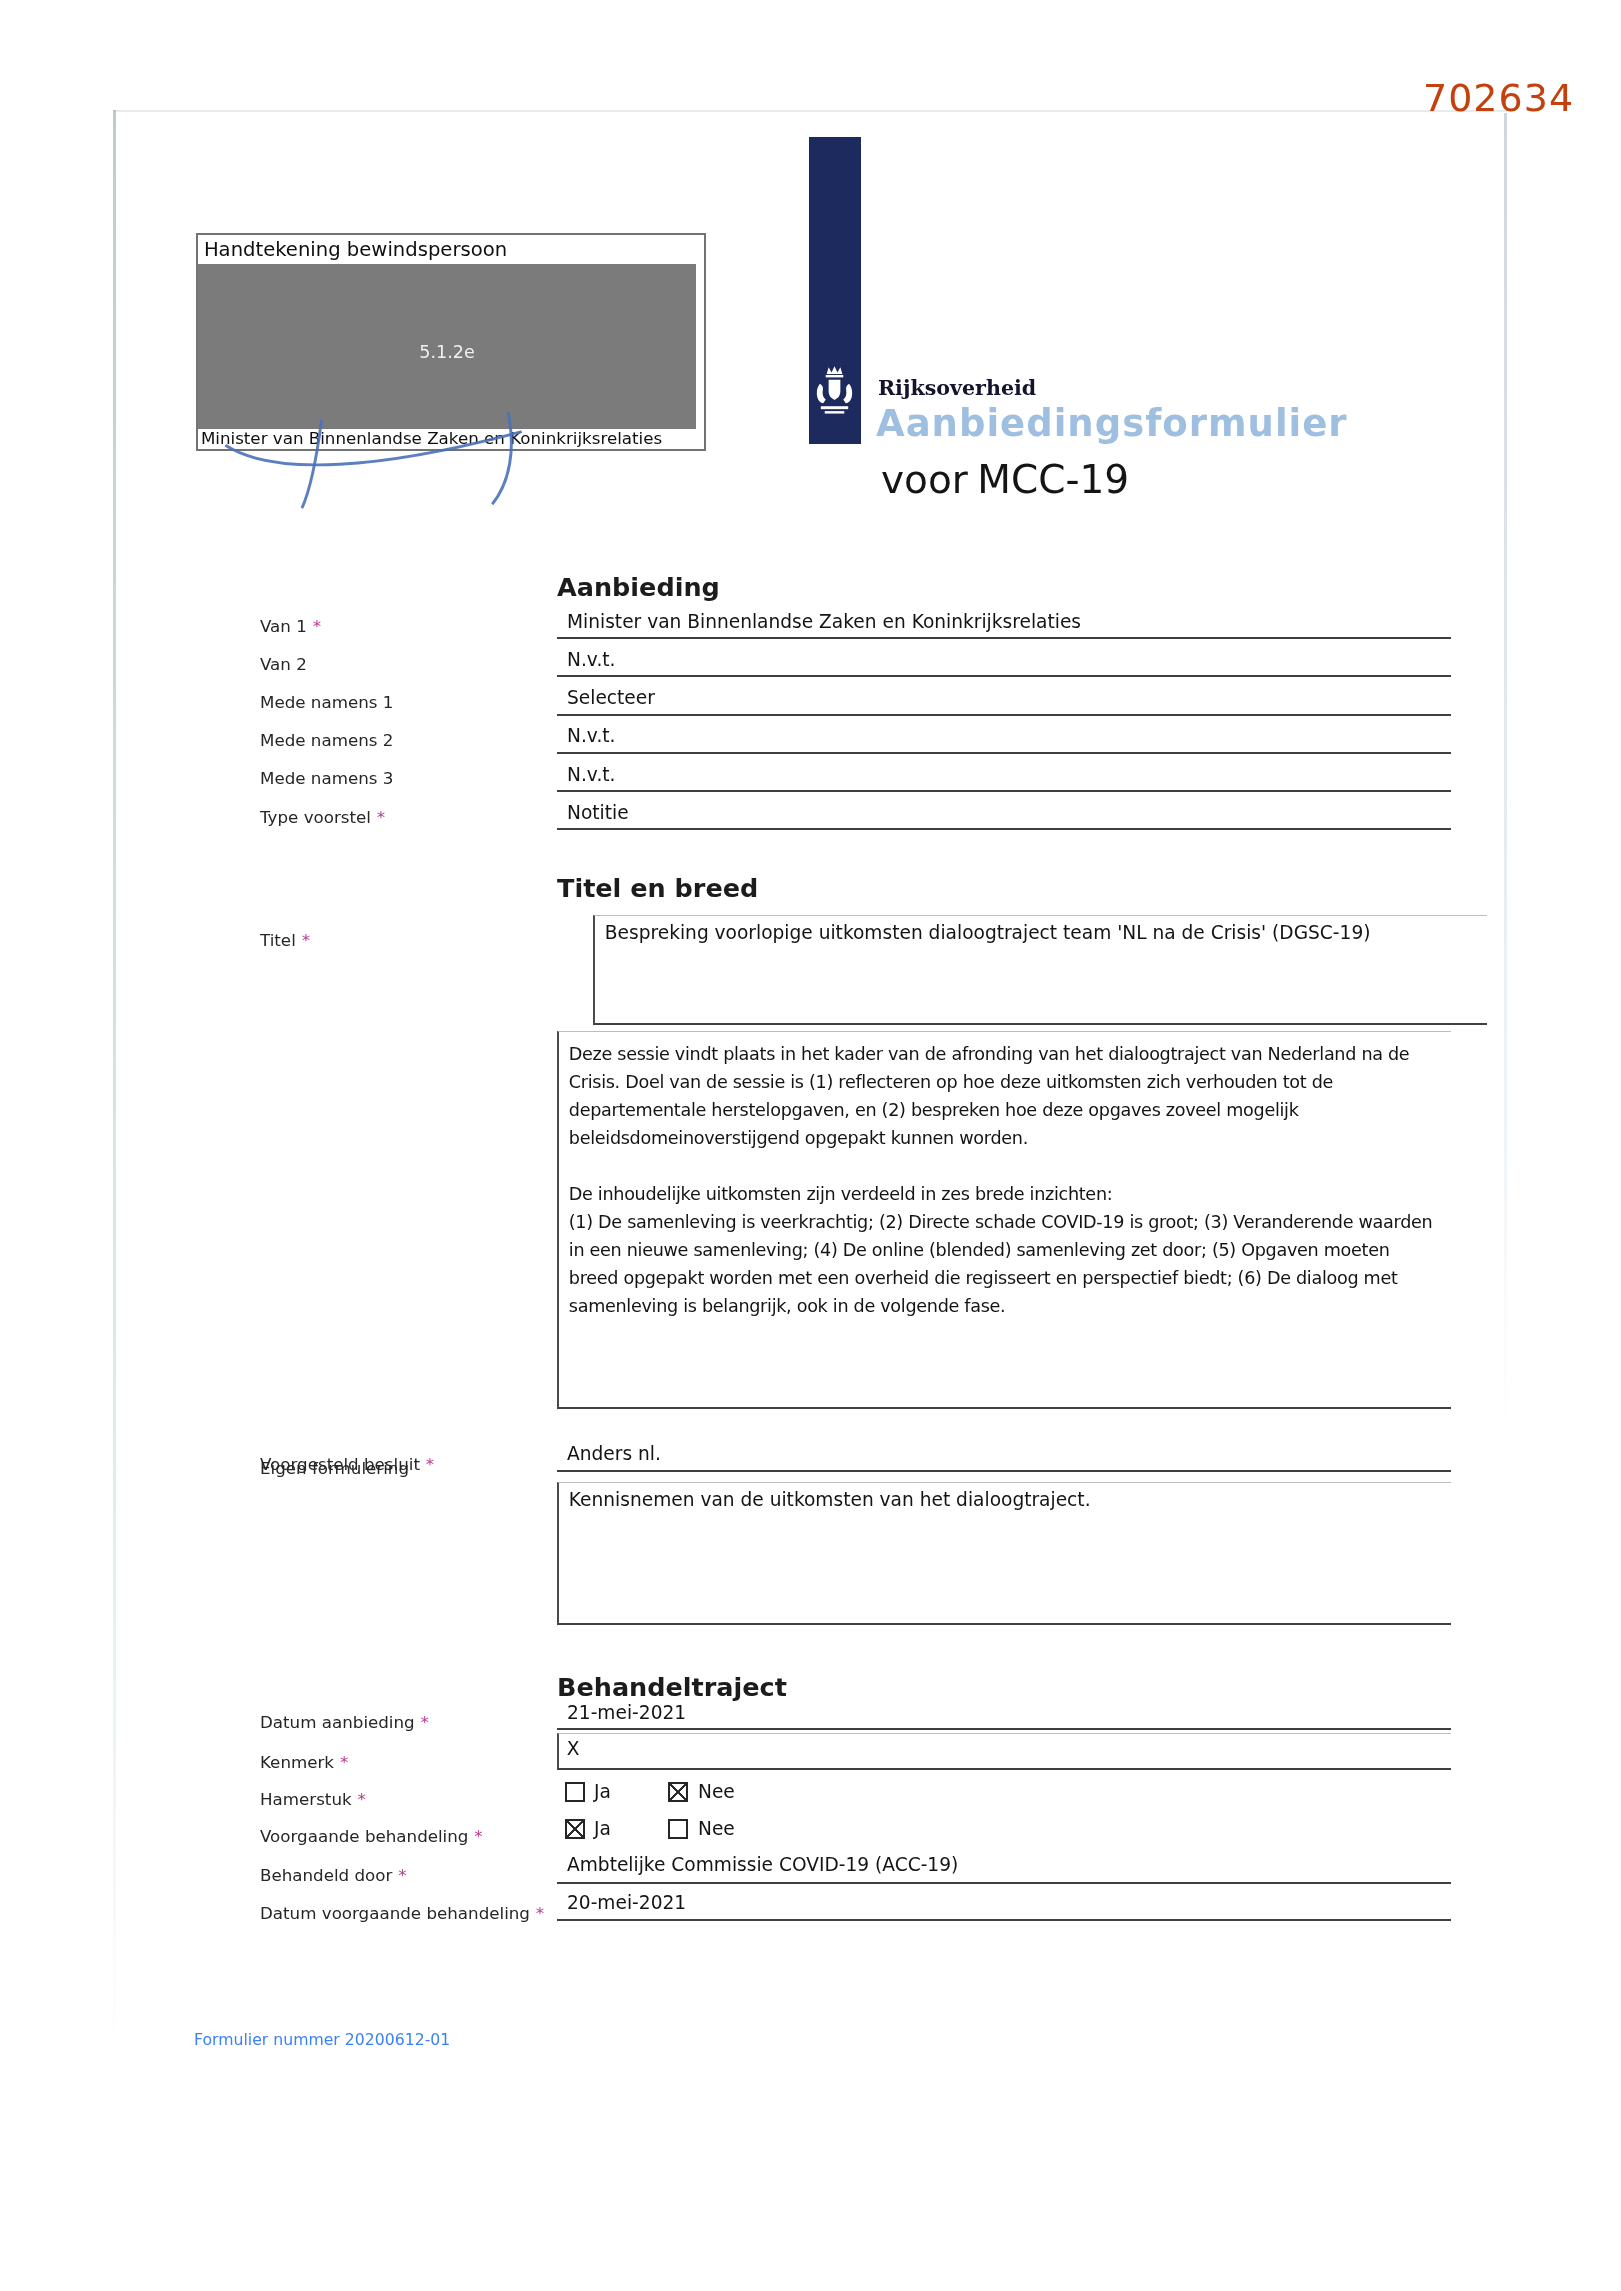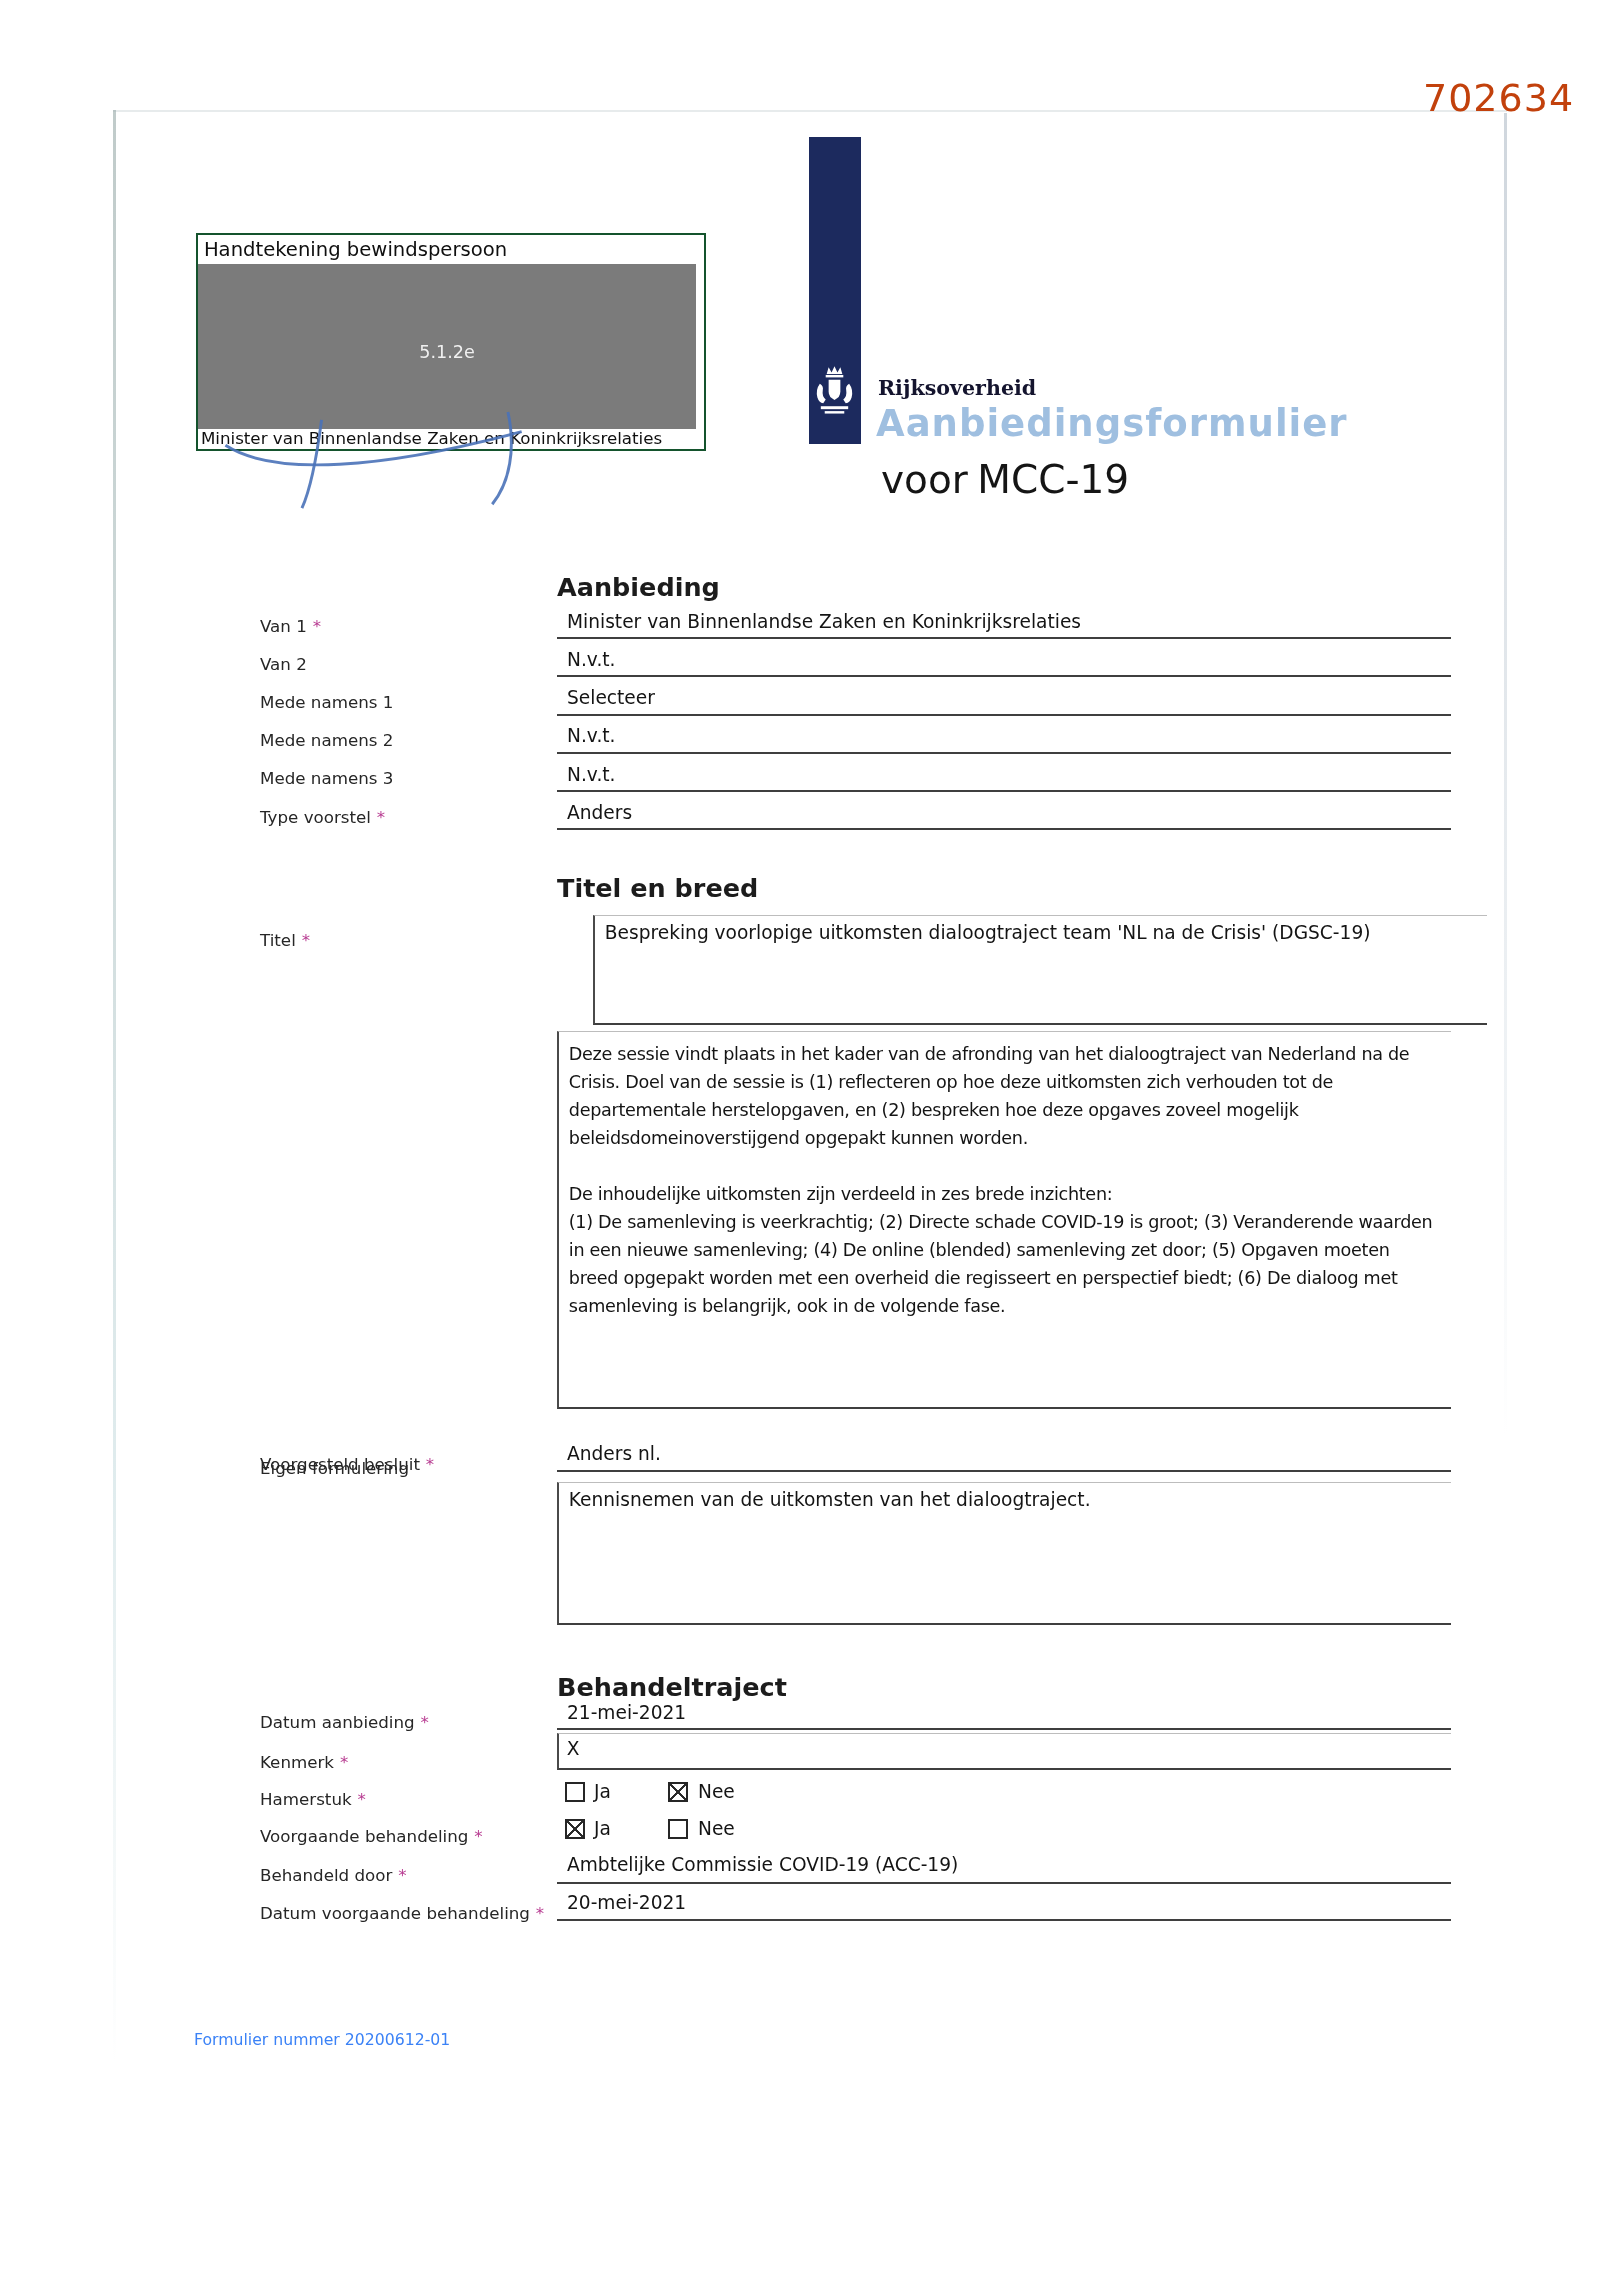"Handtekening bewindspersoon" .sig-box { border: 2px solid #14532d -> 2px solid #737373 }
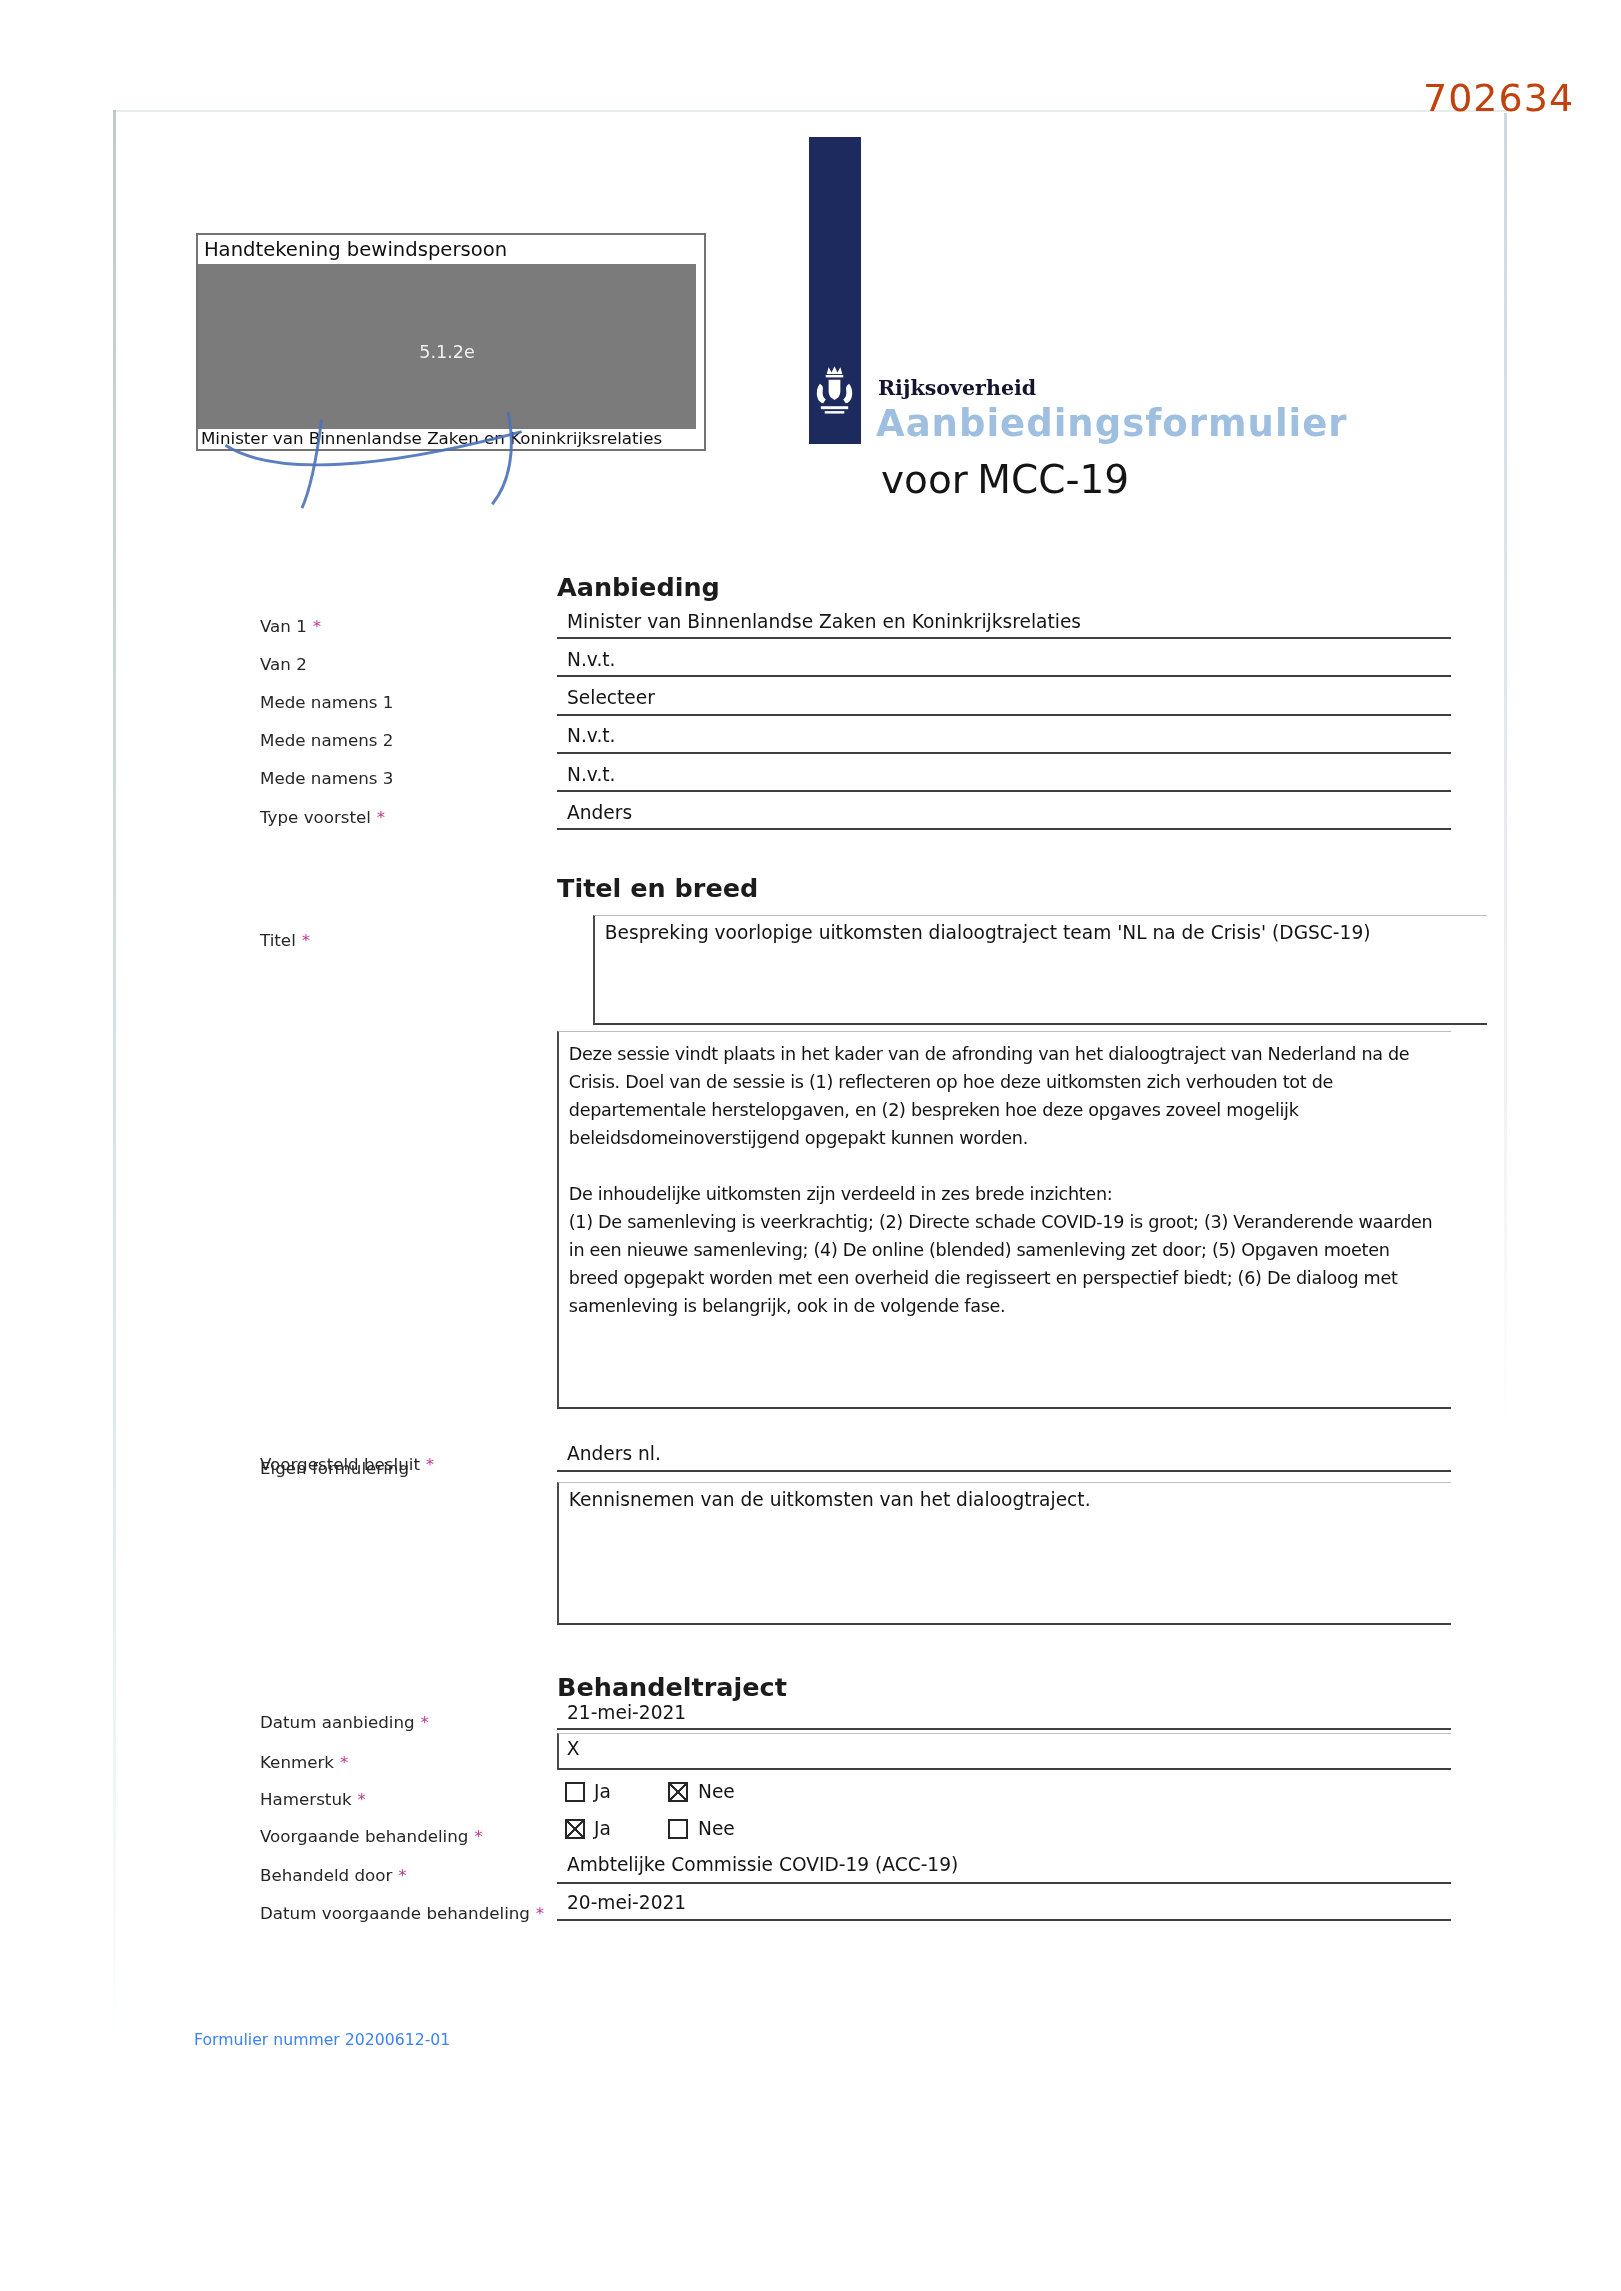"Anders" div.val { text: Anders -> Notitie }
